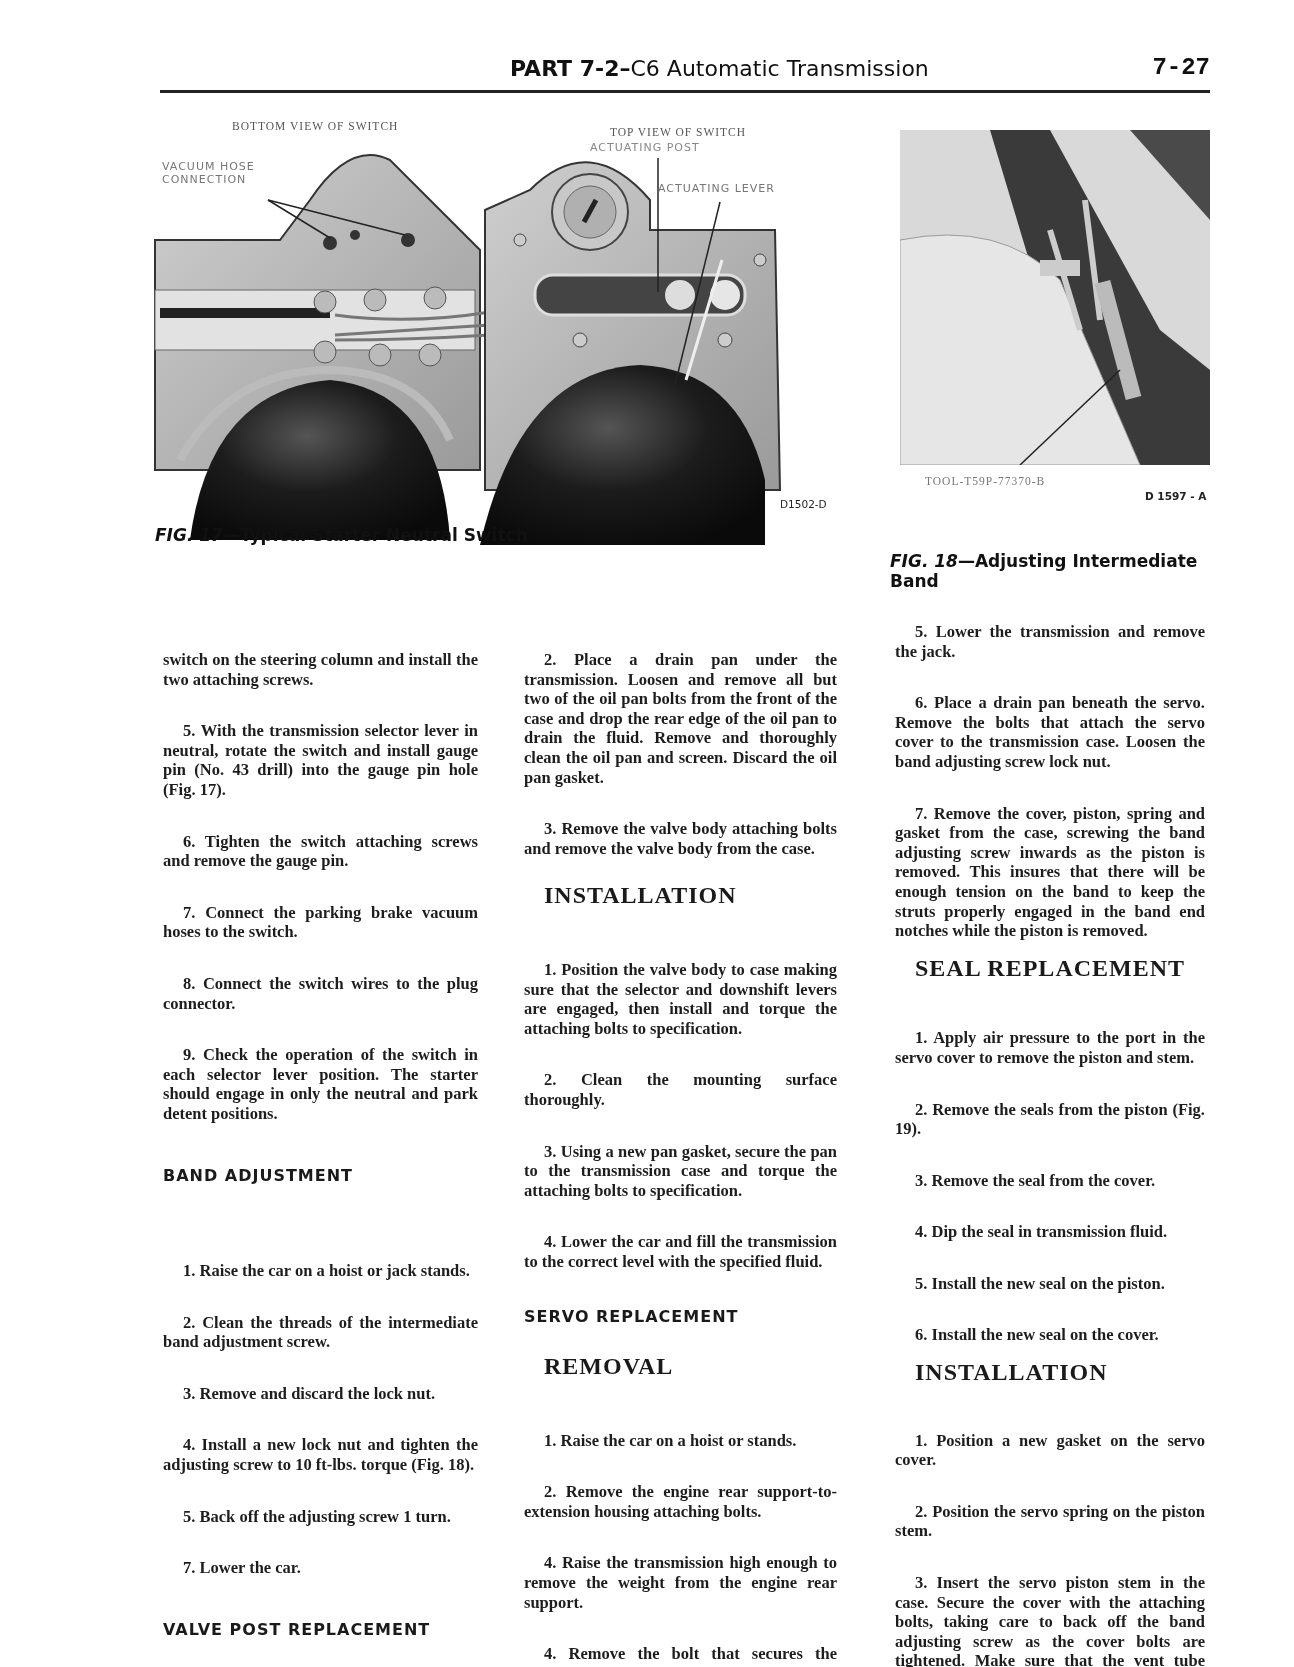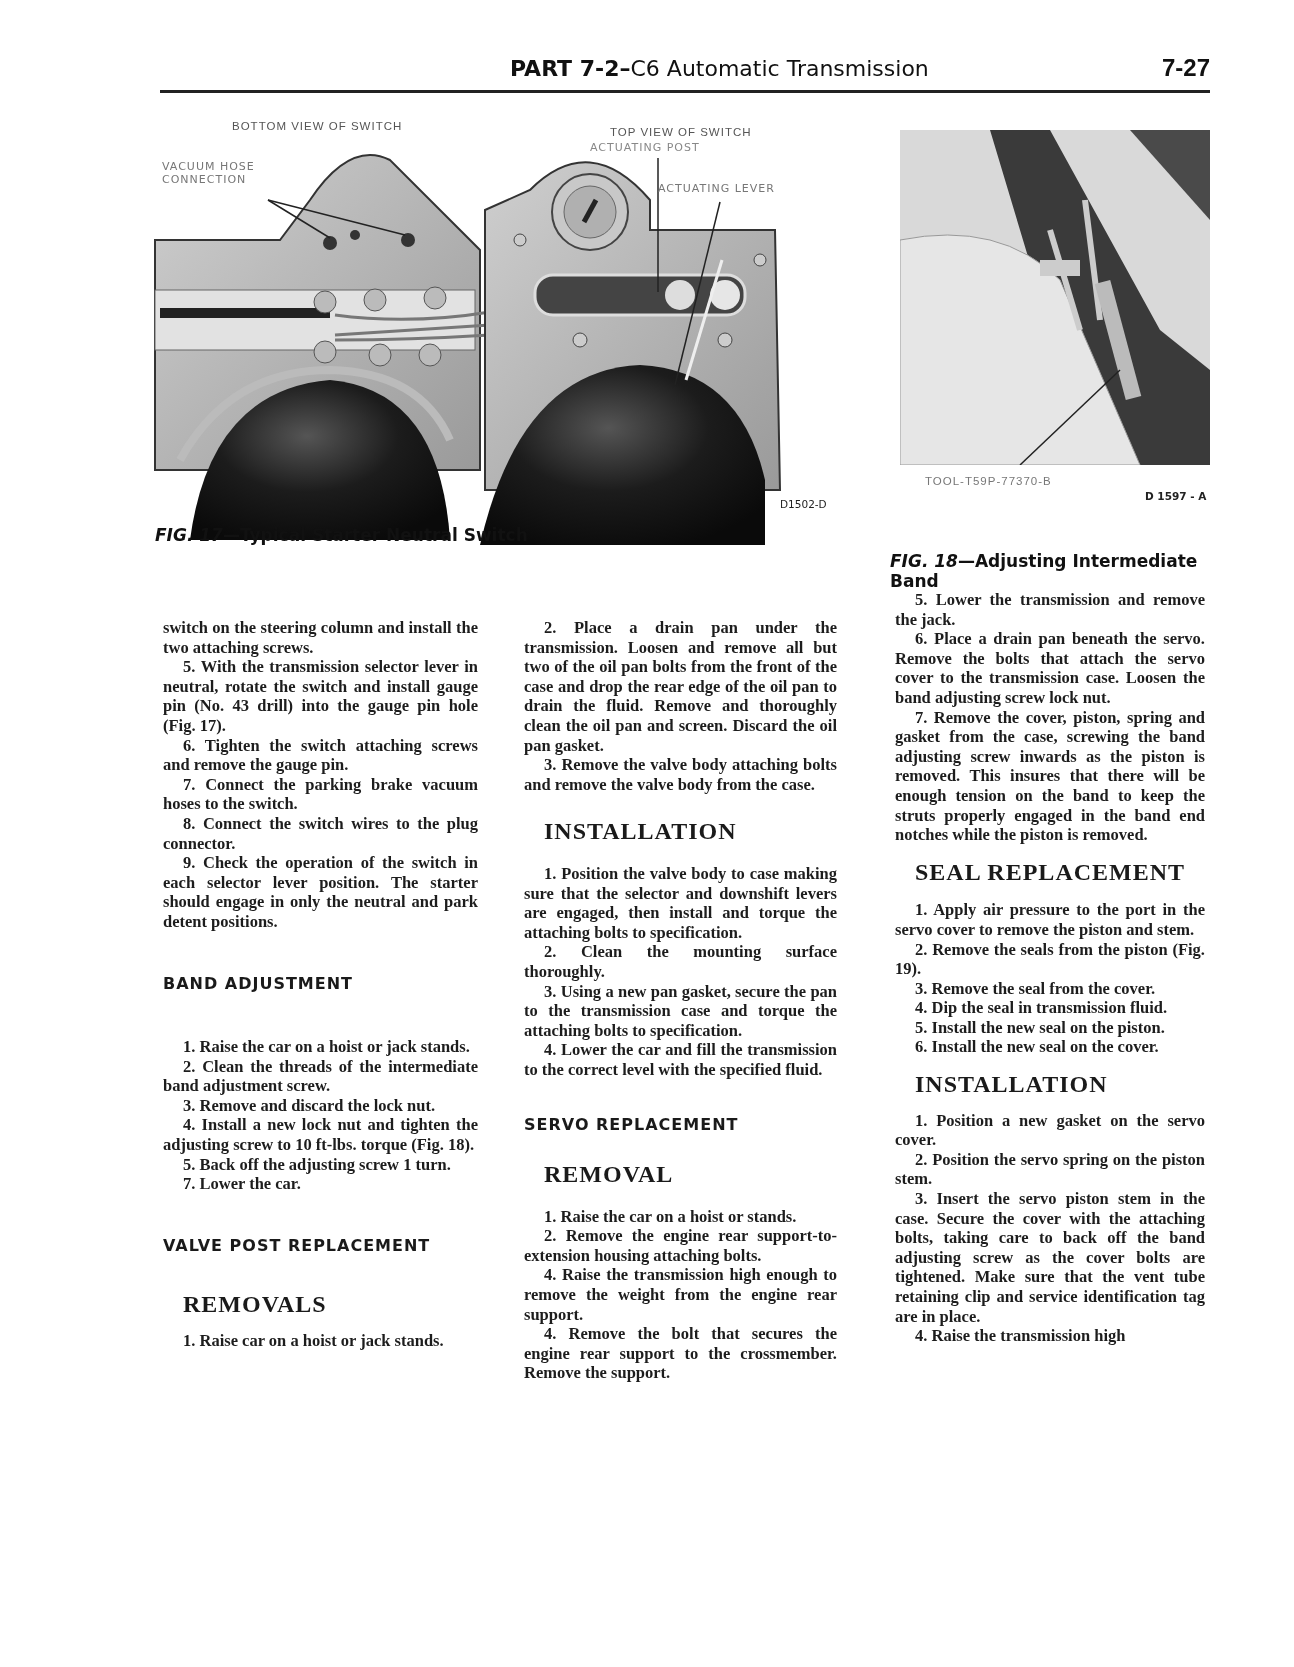"7-27" .page-num { font-family: Liberation Sans, sans-serif -> Liberation Mono, monospace }
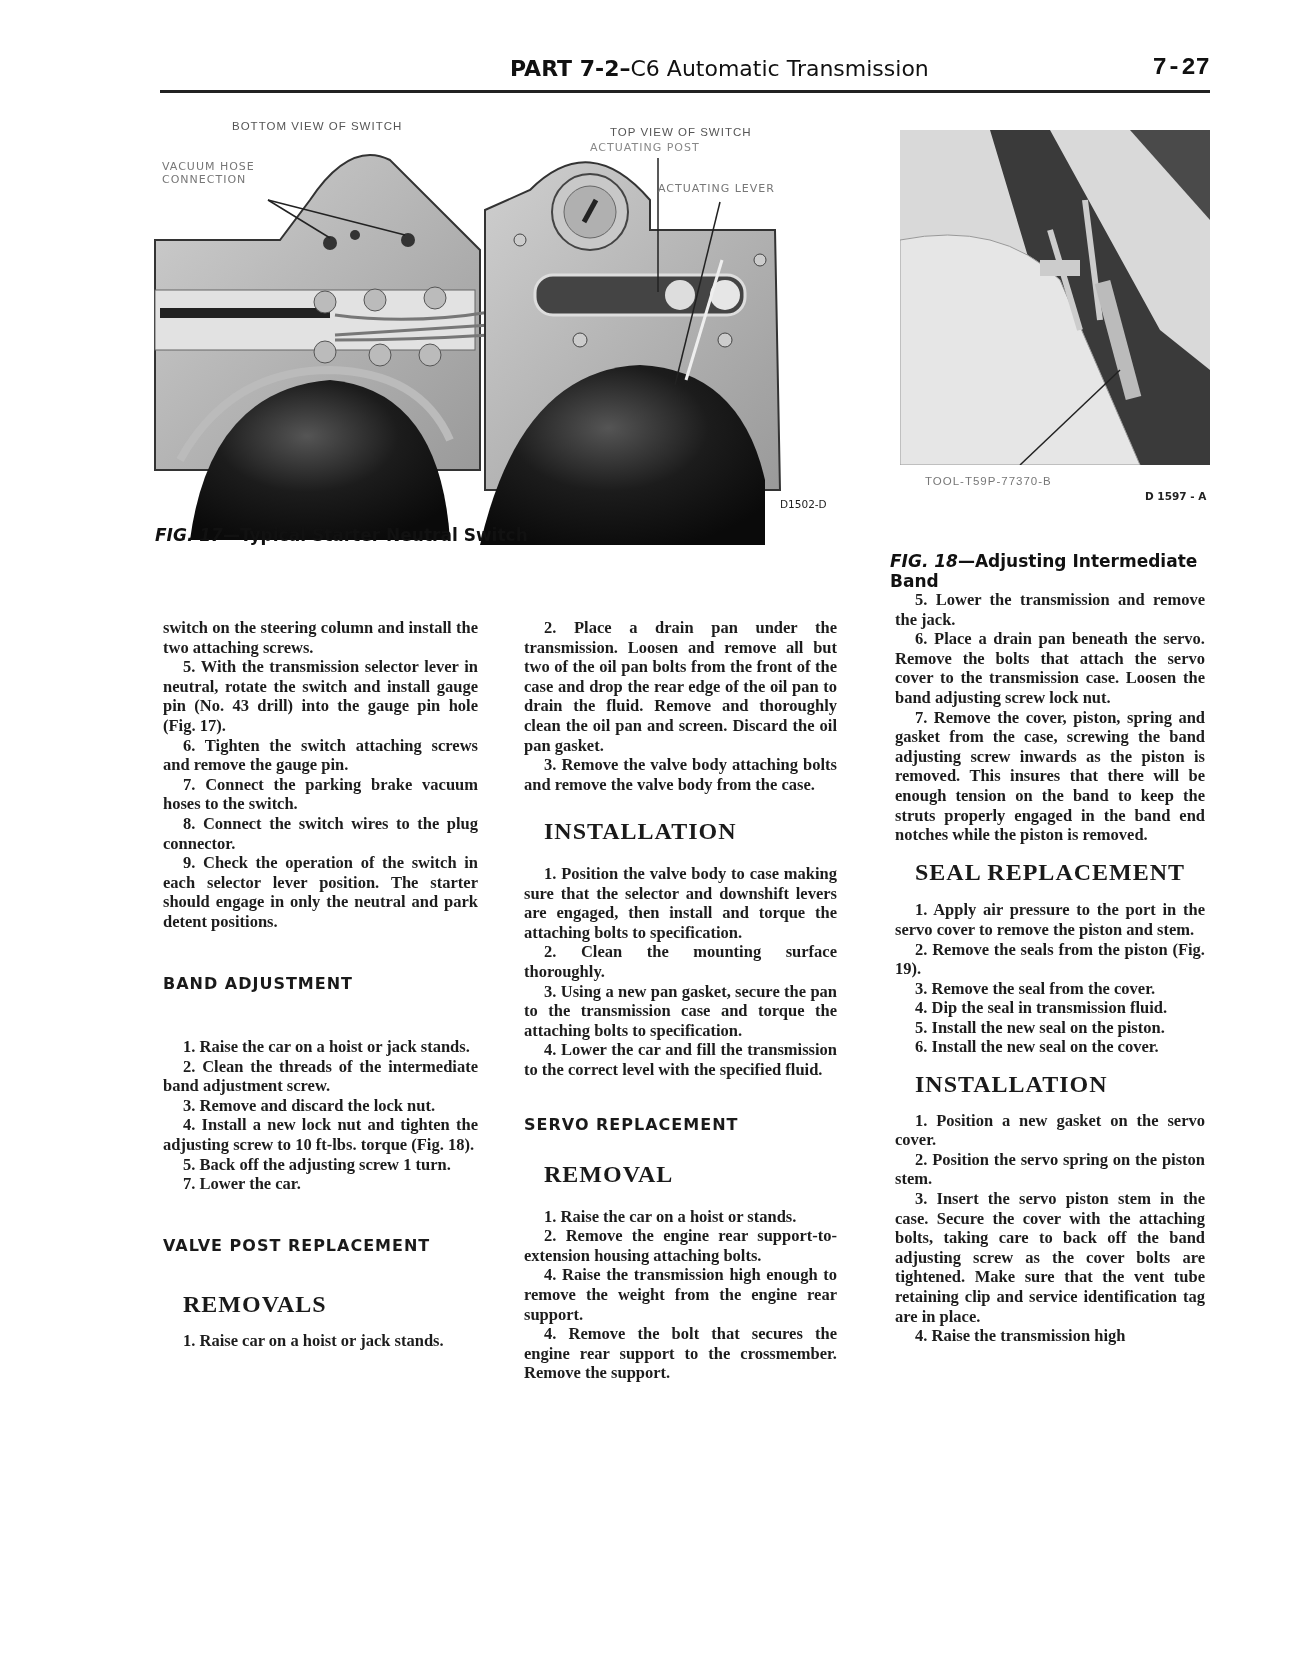"BOTTOM VIEW OF SWITCH" .photo-label { font-family: Liberation Sans, sans-serif -> Liberation Serif, serif }
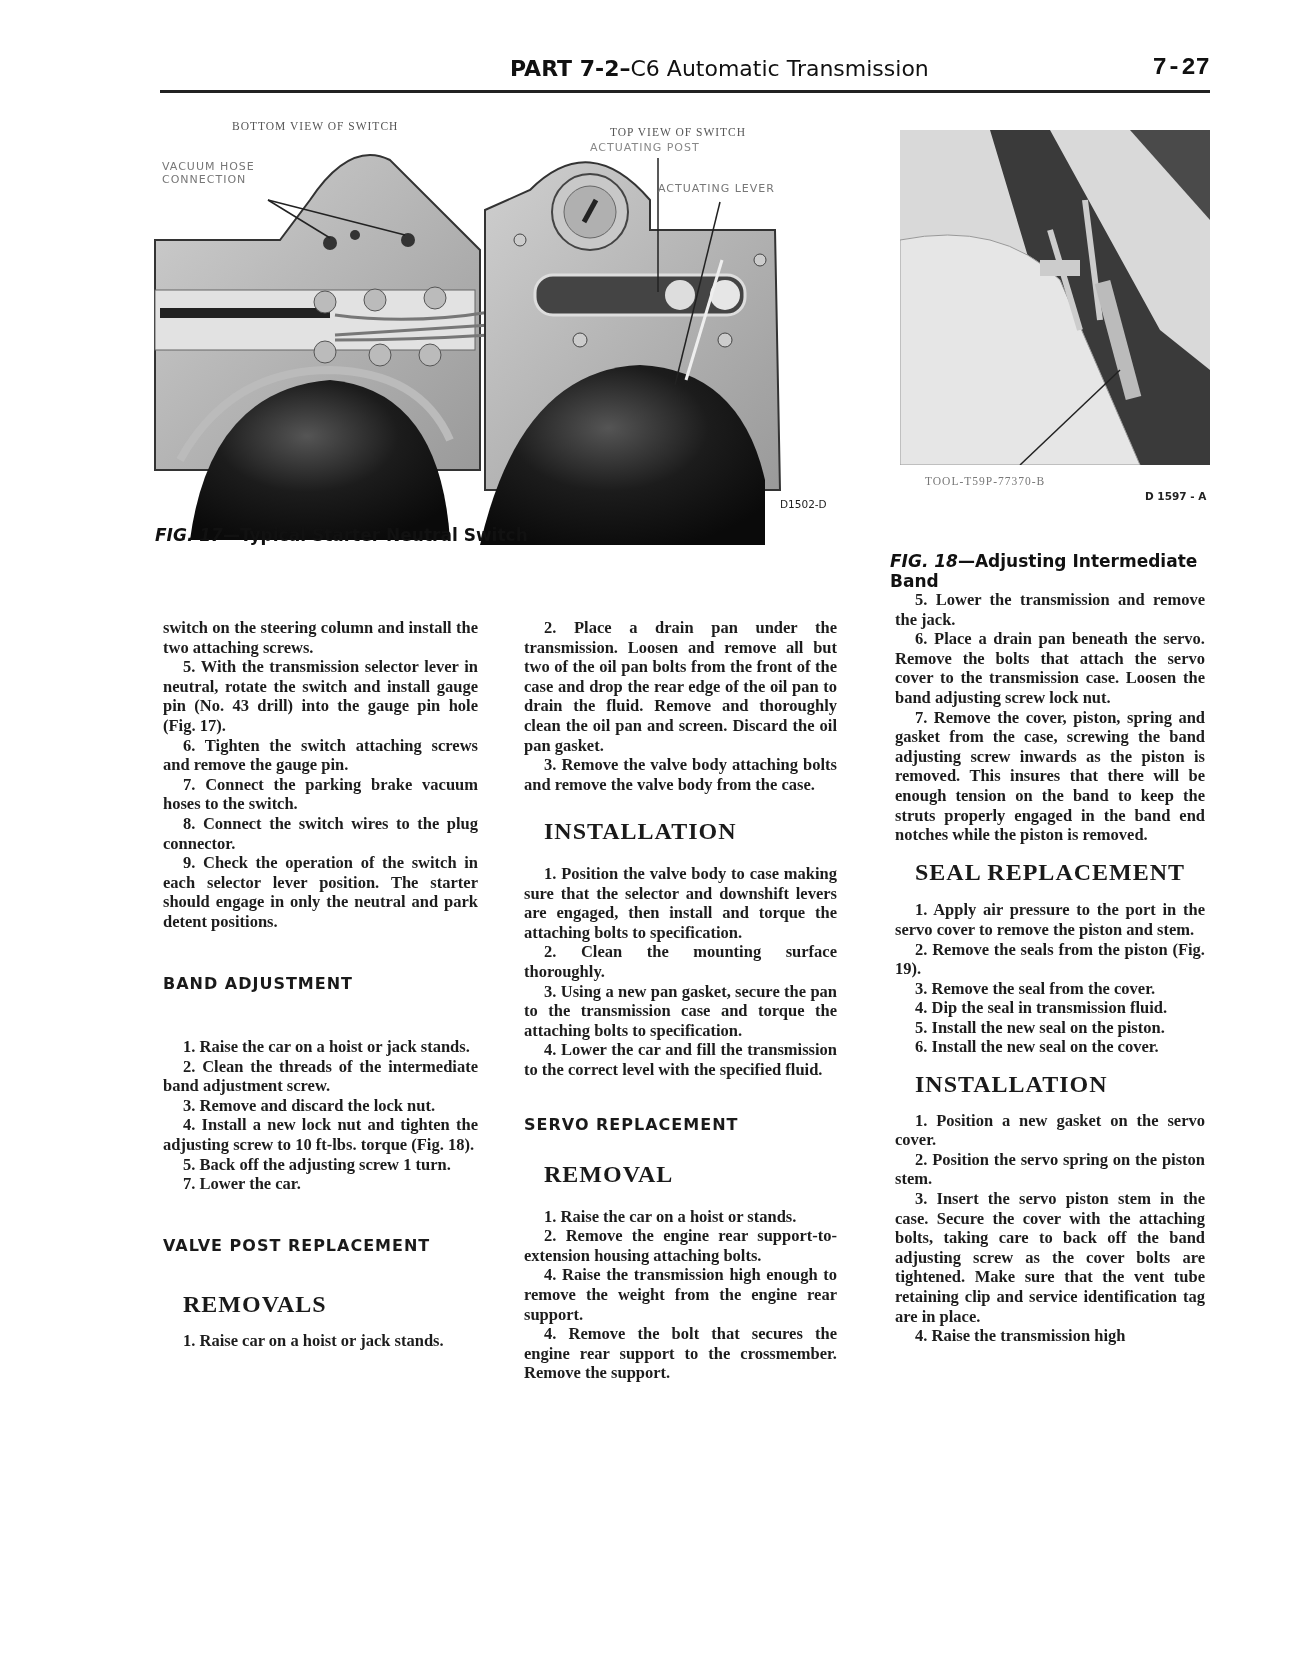"5. Lower the transmission and" .col .txt { margin-top: none -> 32px }
